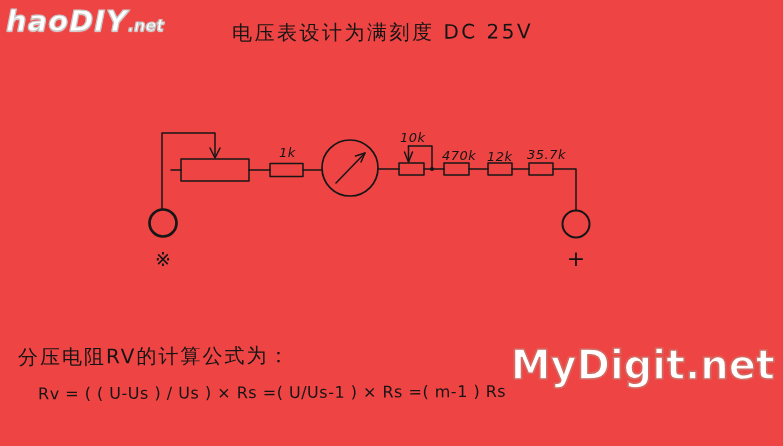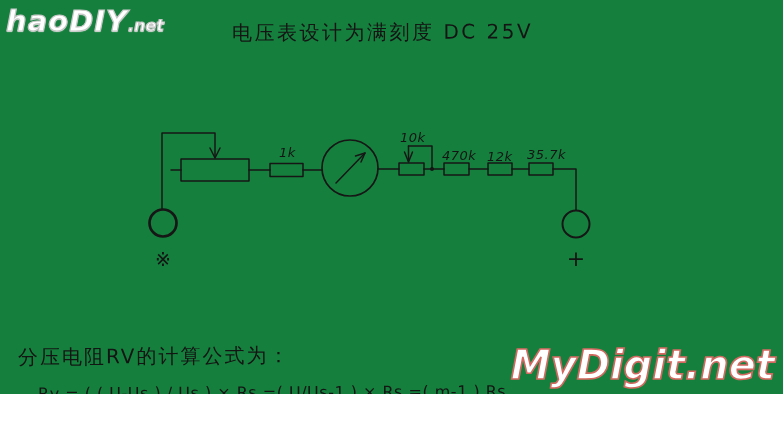"haoDIY.net" .stage { background: #15803d -> #ef4444; height: 394px -> 446px }
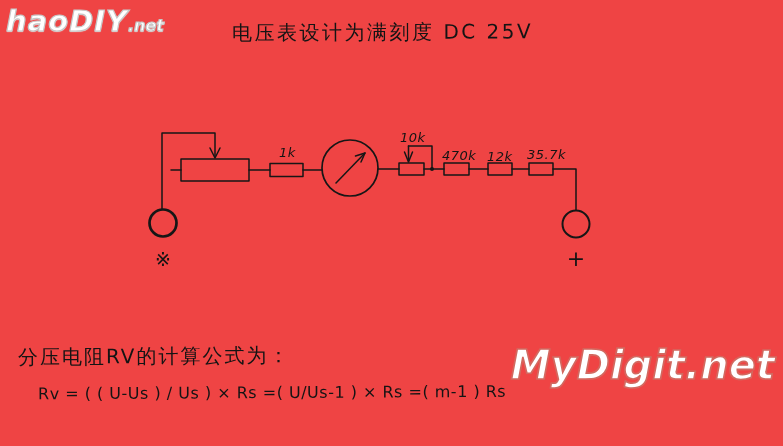"MyDigit.net" .watermark .wm2 { font-style: italic -> none }
